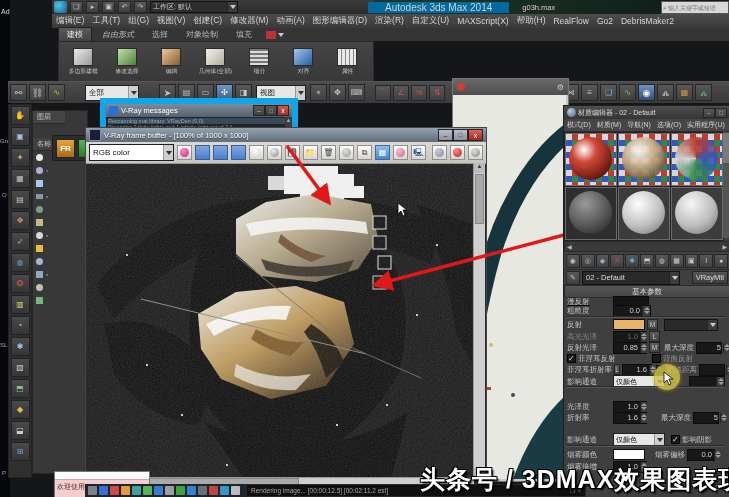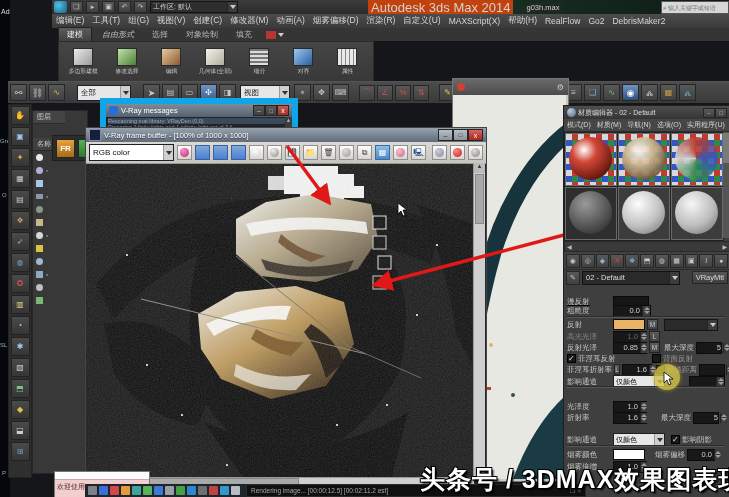"Autodesk 3ds Max 2014" span { background: #c2410c -> #0369a1; font-size: 13px -> 10px; padding: 0 3px -> 0 17px }
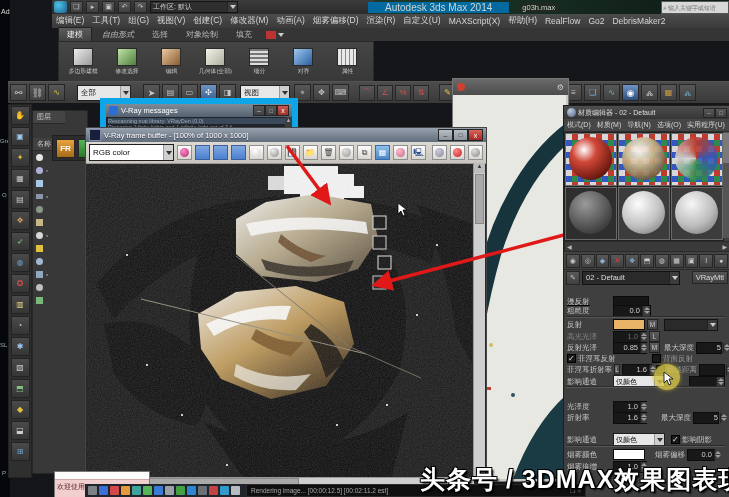"烟雾偏移(D)" span.menu-item { text: 烟雾偏移 -> 图形编辑器 }
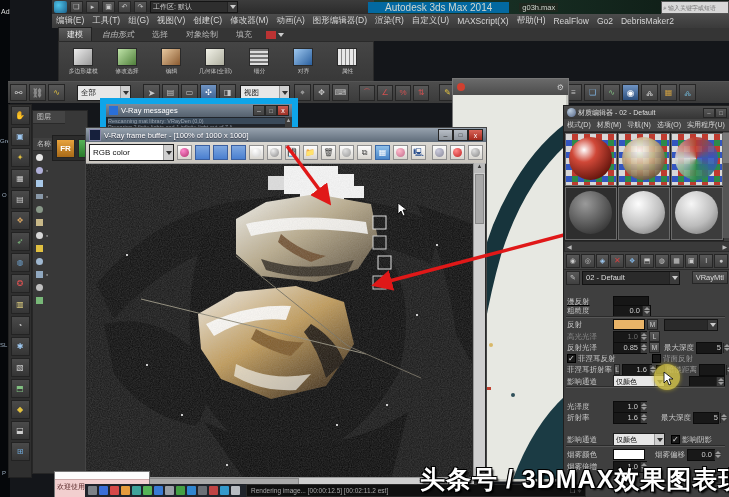"全部" span.ddl { margin: 0 10px -> 0 18px }
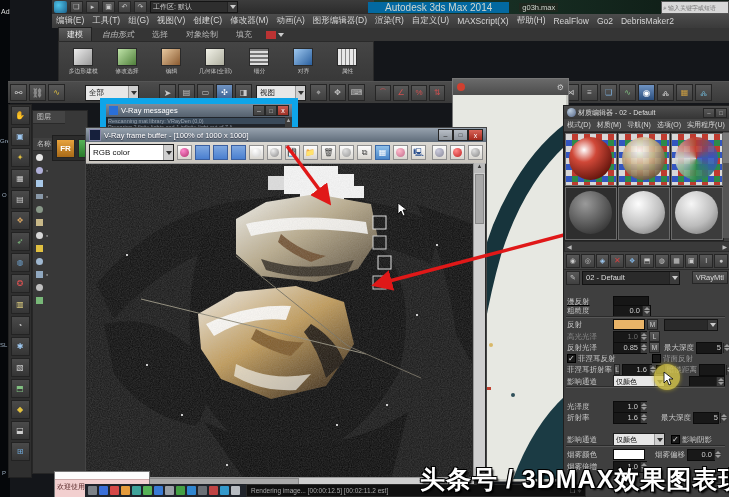"基本参数" div { html: none -> <div> <span>基本参数</span> </div> }
